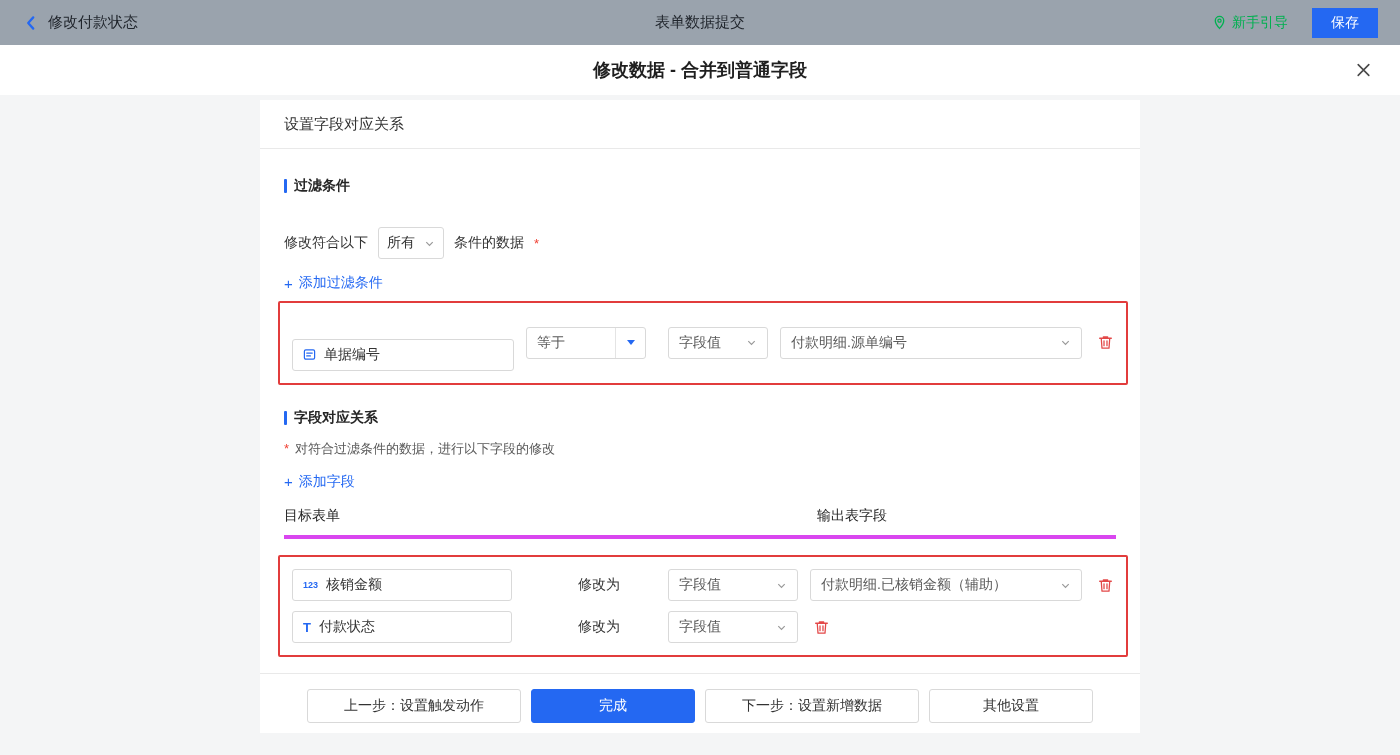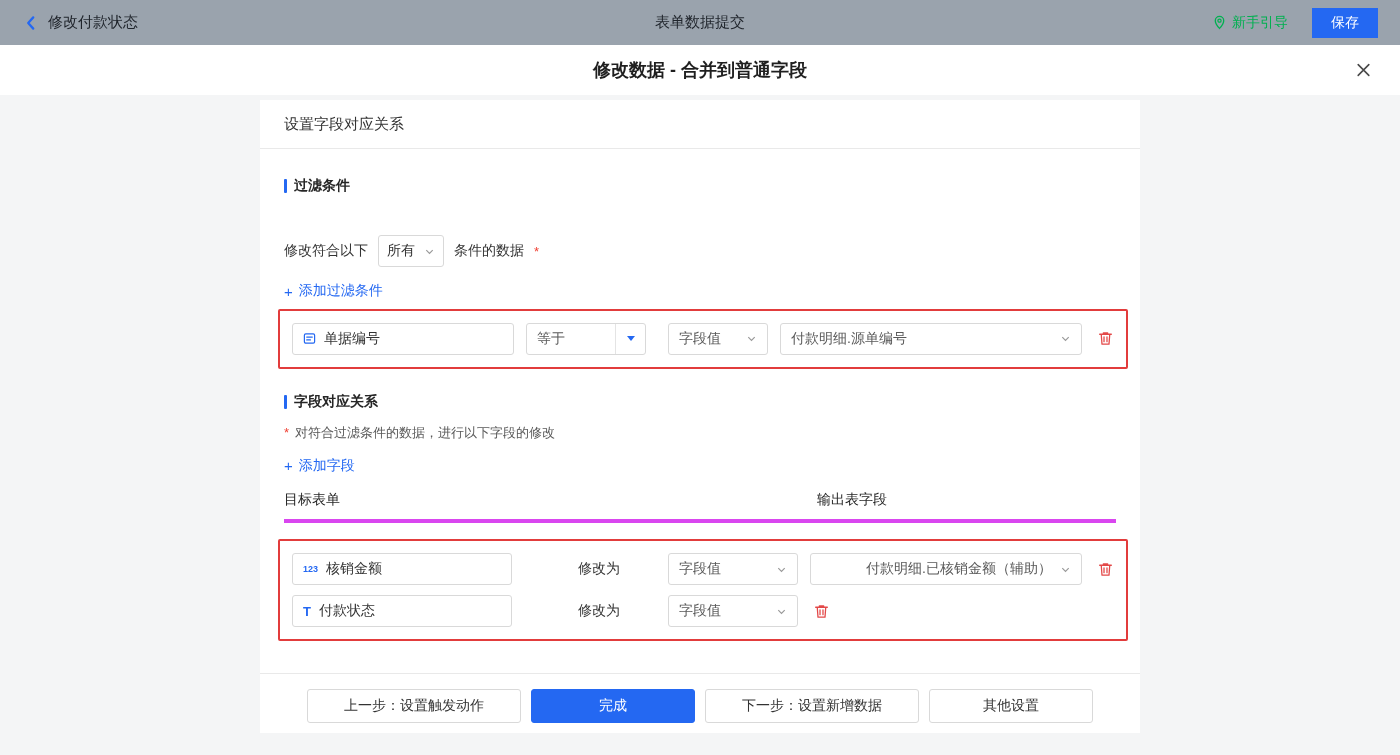"修改符合以下" .sentence { margin-top: 40px -> 32px }
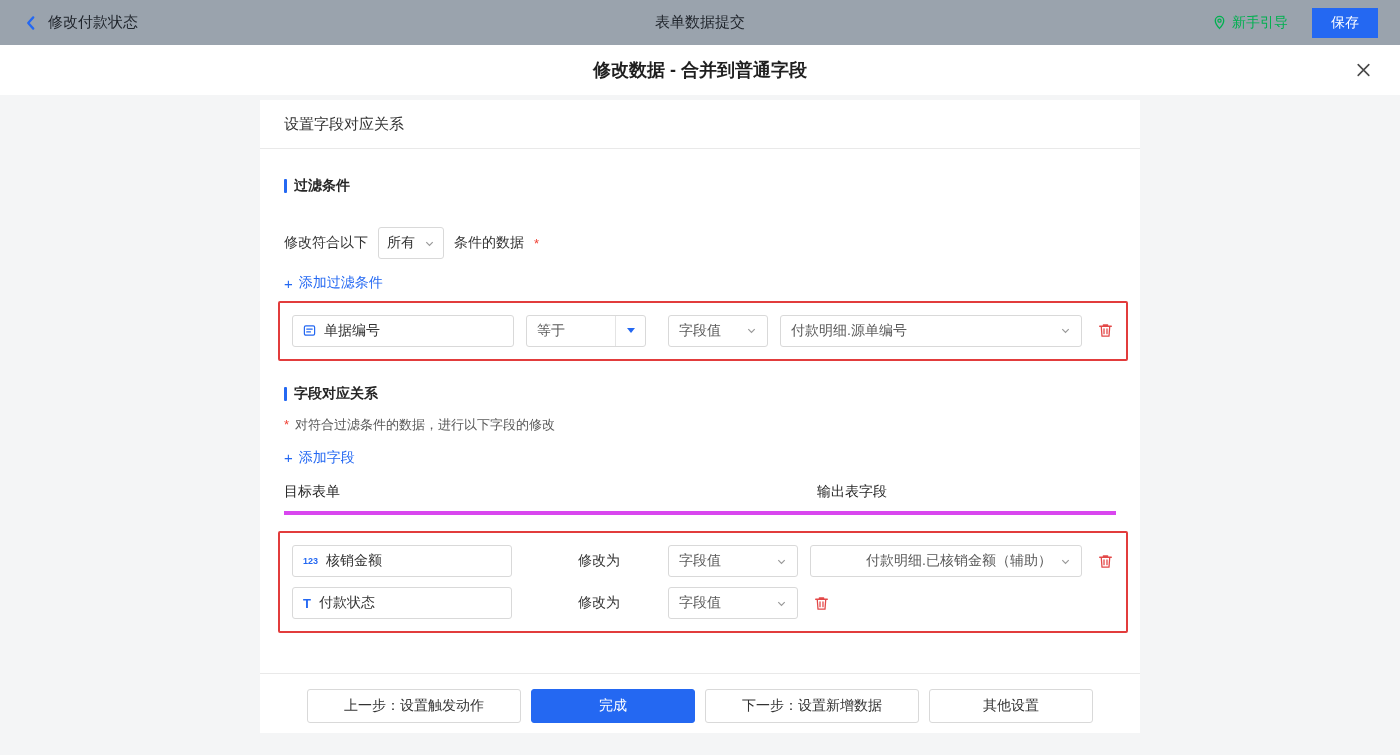"单据编号" .f-field { margin-top: none -> 24px }
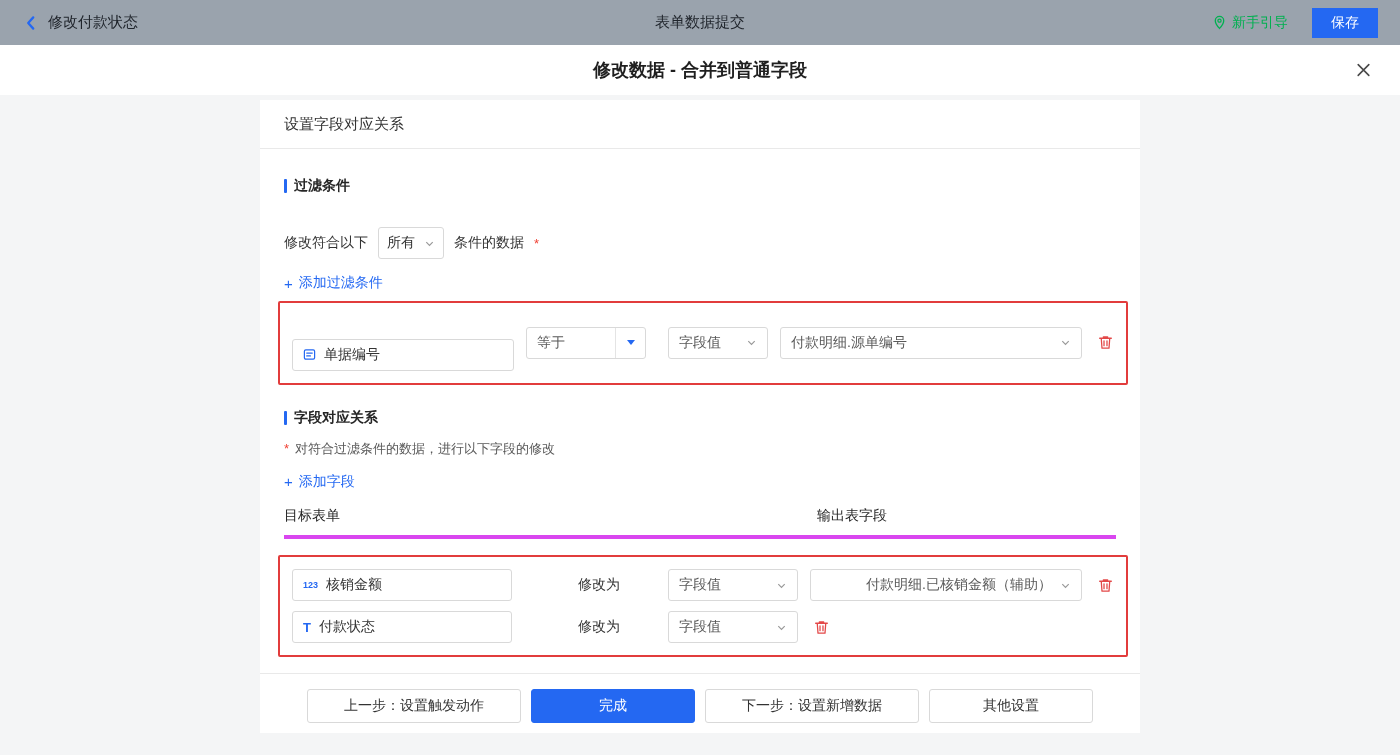"付款明细.已核销金额（辅助）" .m-value { justify-content: flex-end -> none }
